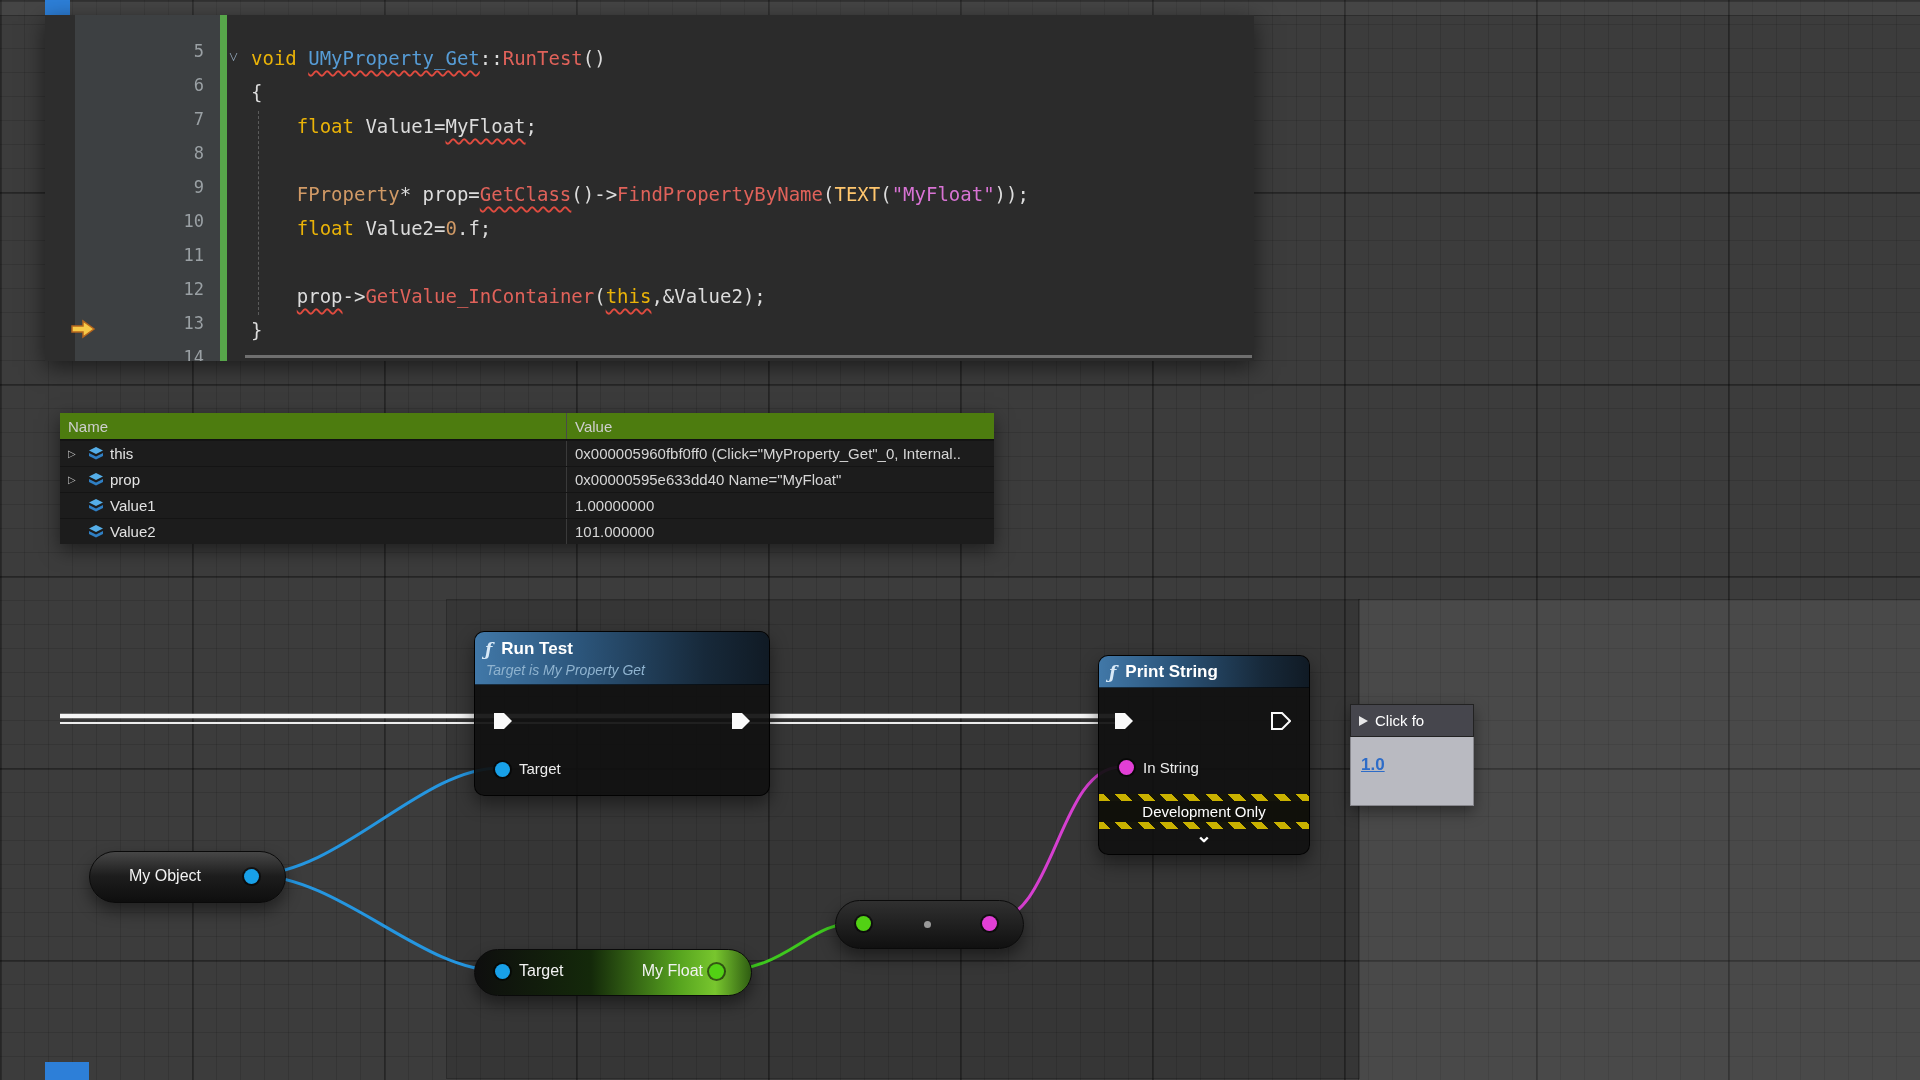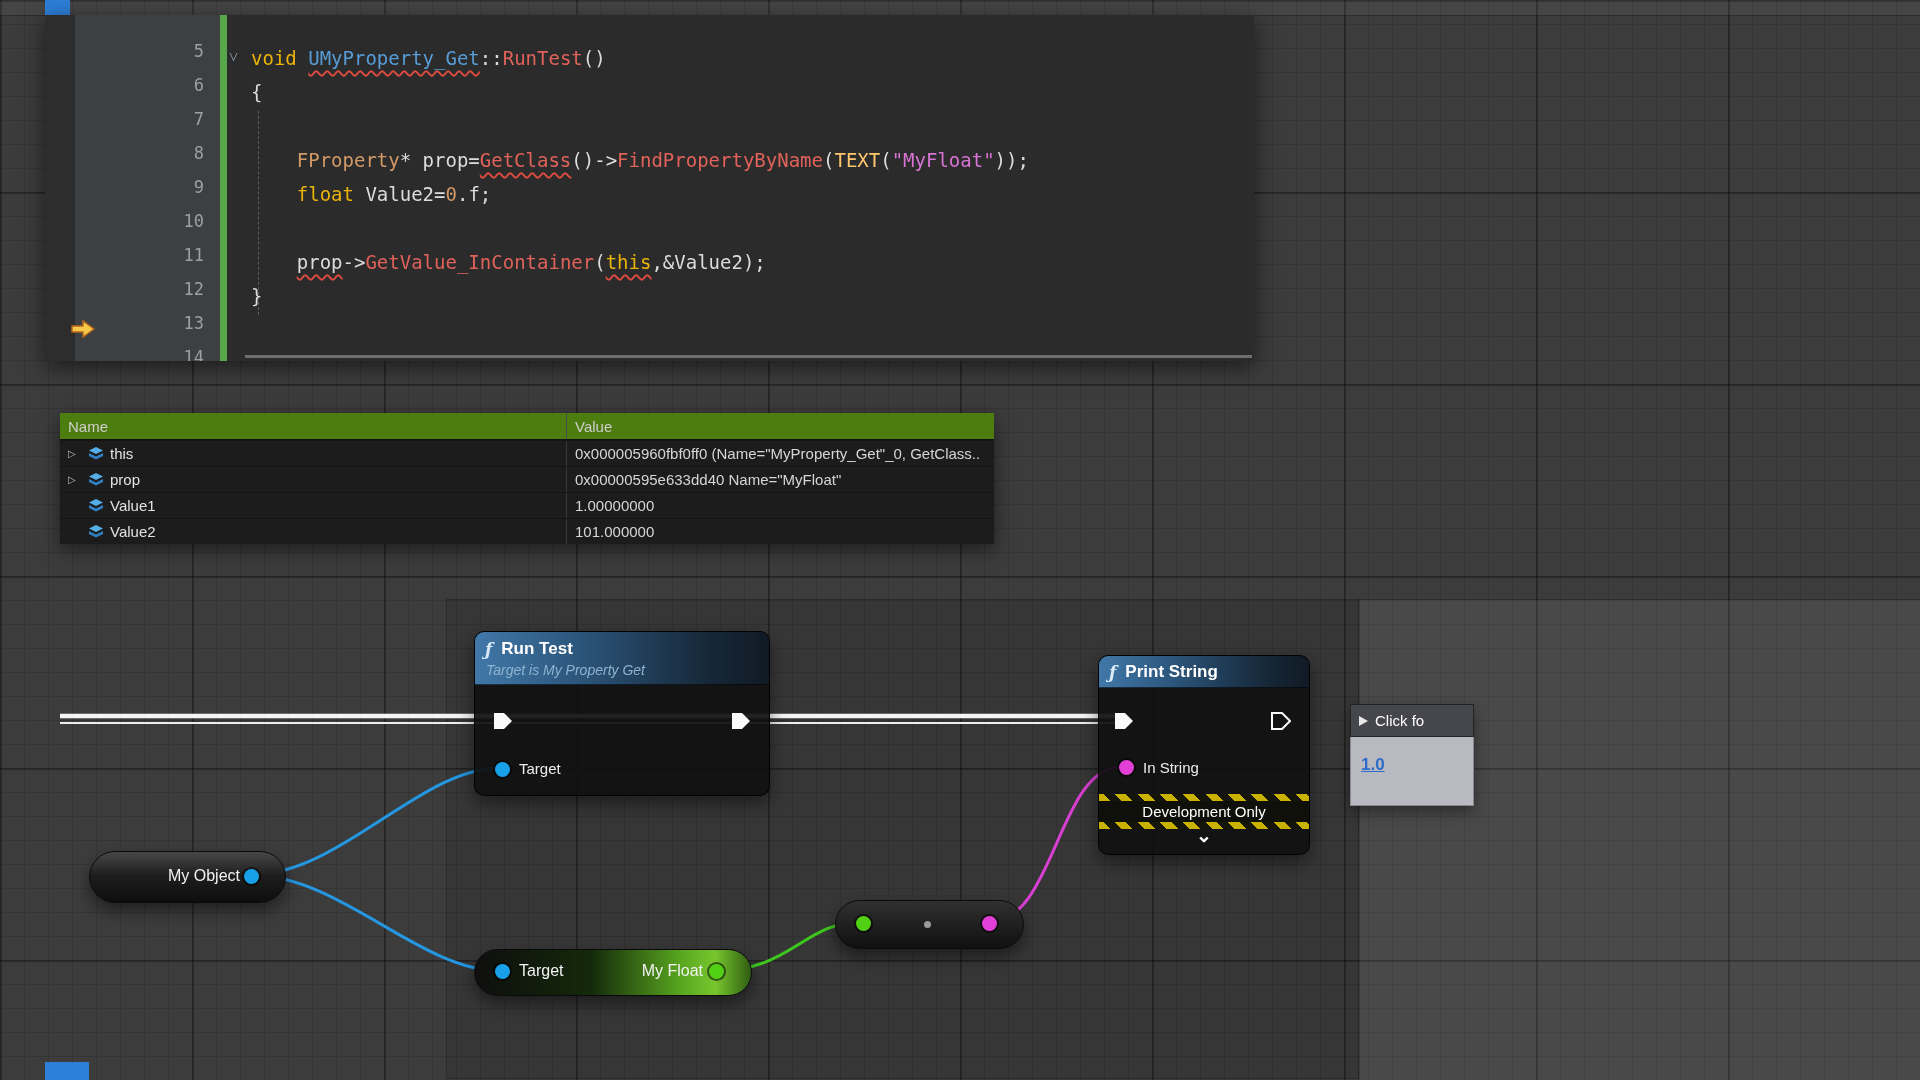"float Value1=MyFloat;" div.code-line { html: none -> <div><span> </span><span>float </span><span>Value1=</span><span>MyFloat</span><span>;</span></div> }
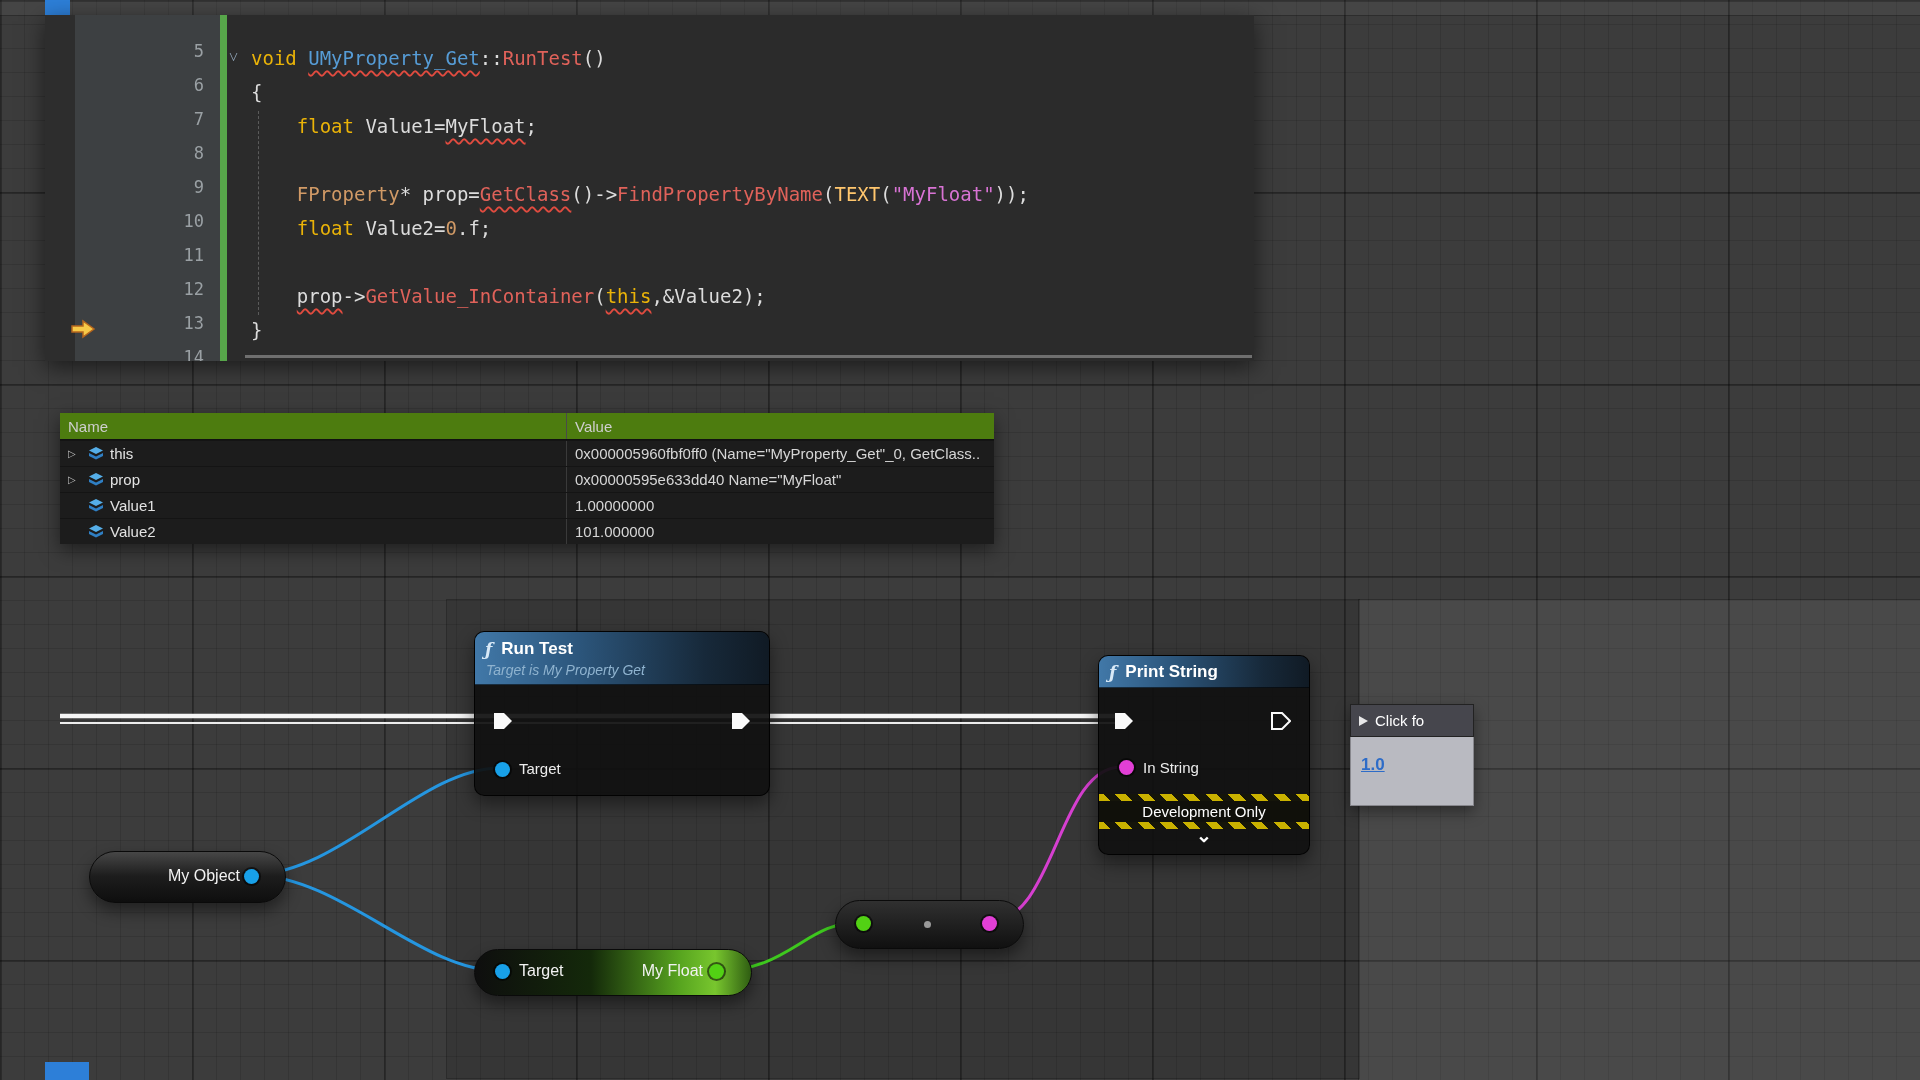"0x000005960fbf0ff0" div.wvalue { text: Name="MyProperty_Get"_0, GetClass -> Click="MyProperty_Get"_0, Internal }
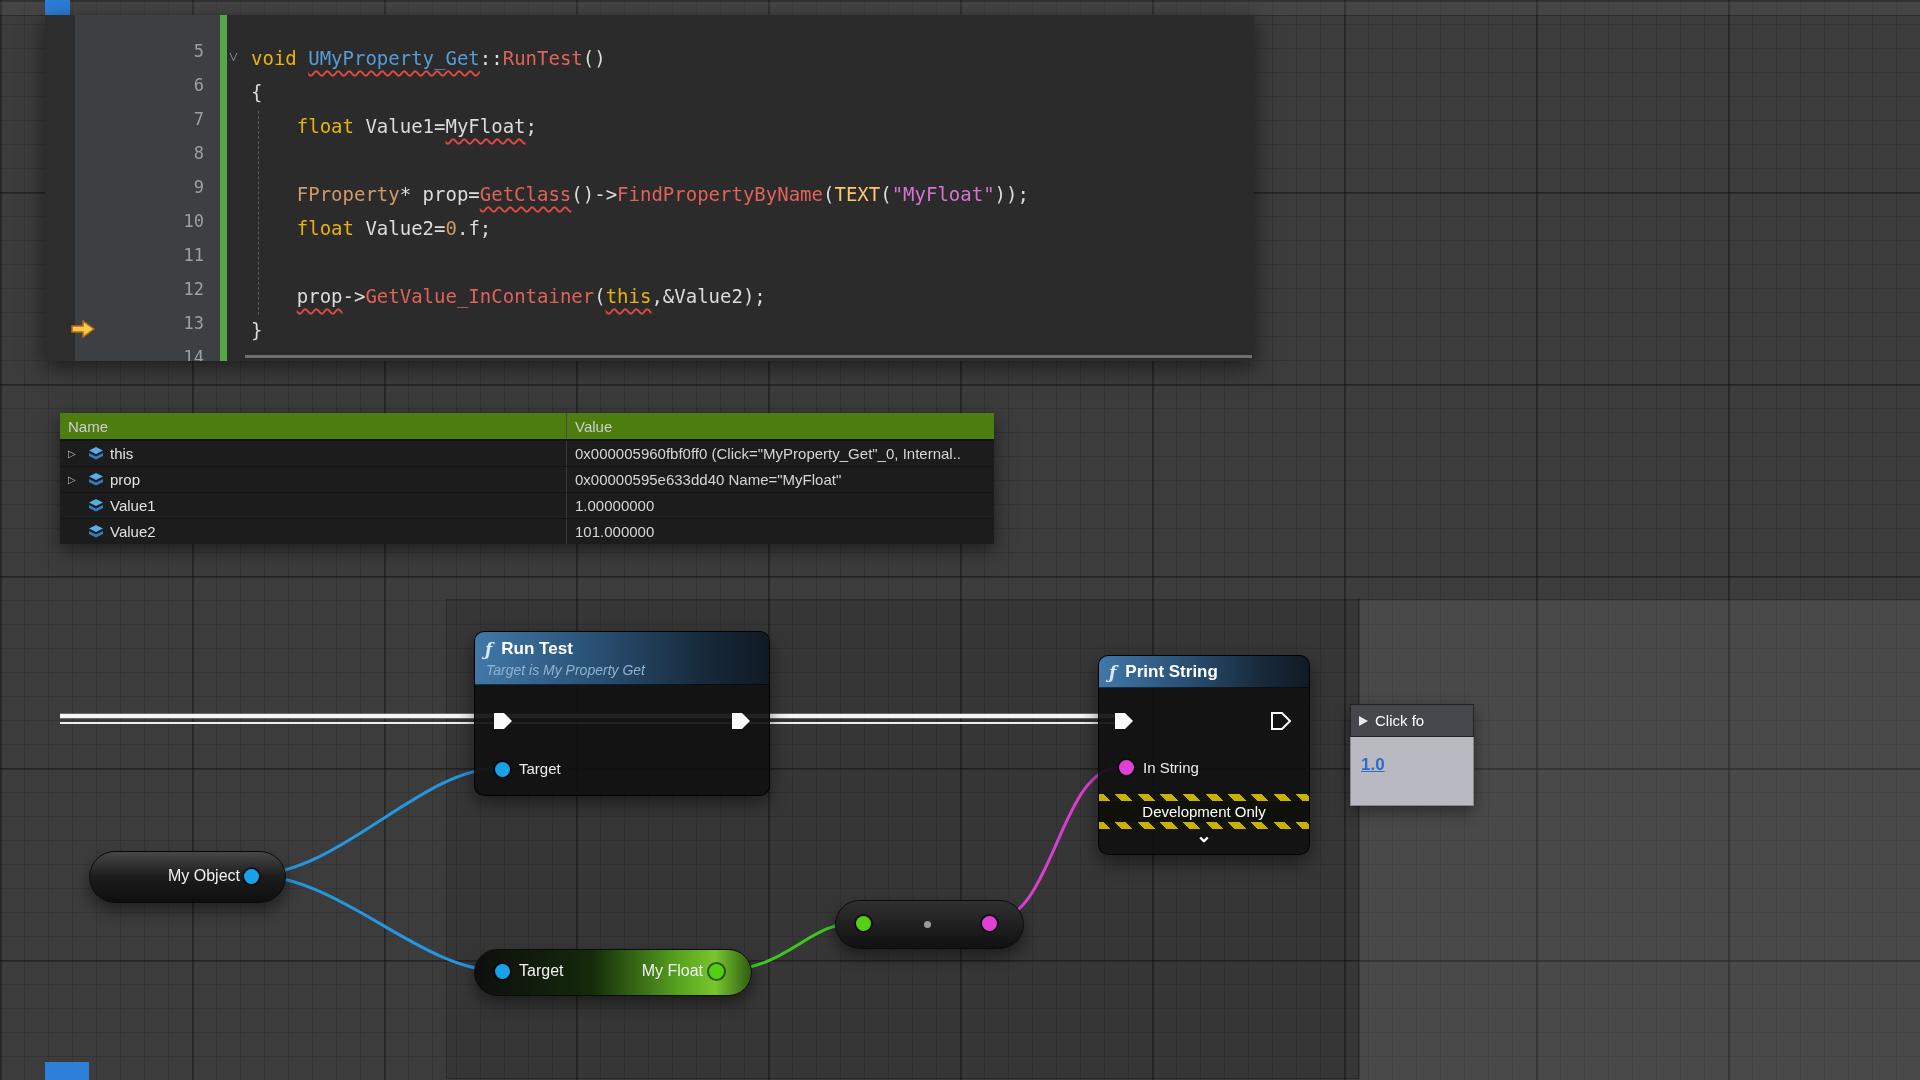"My Object" span.pill-label { text-align: right -> center }
